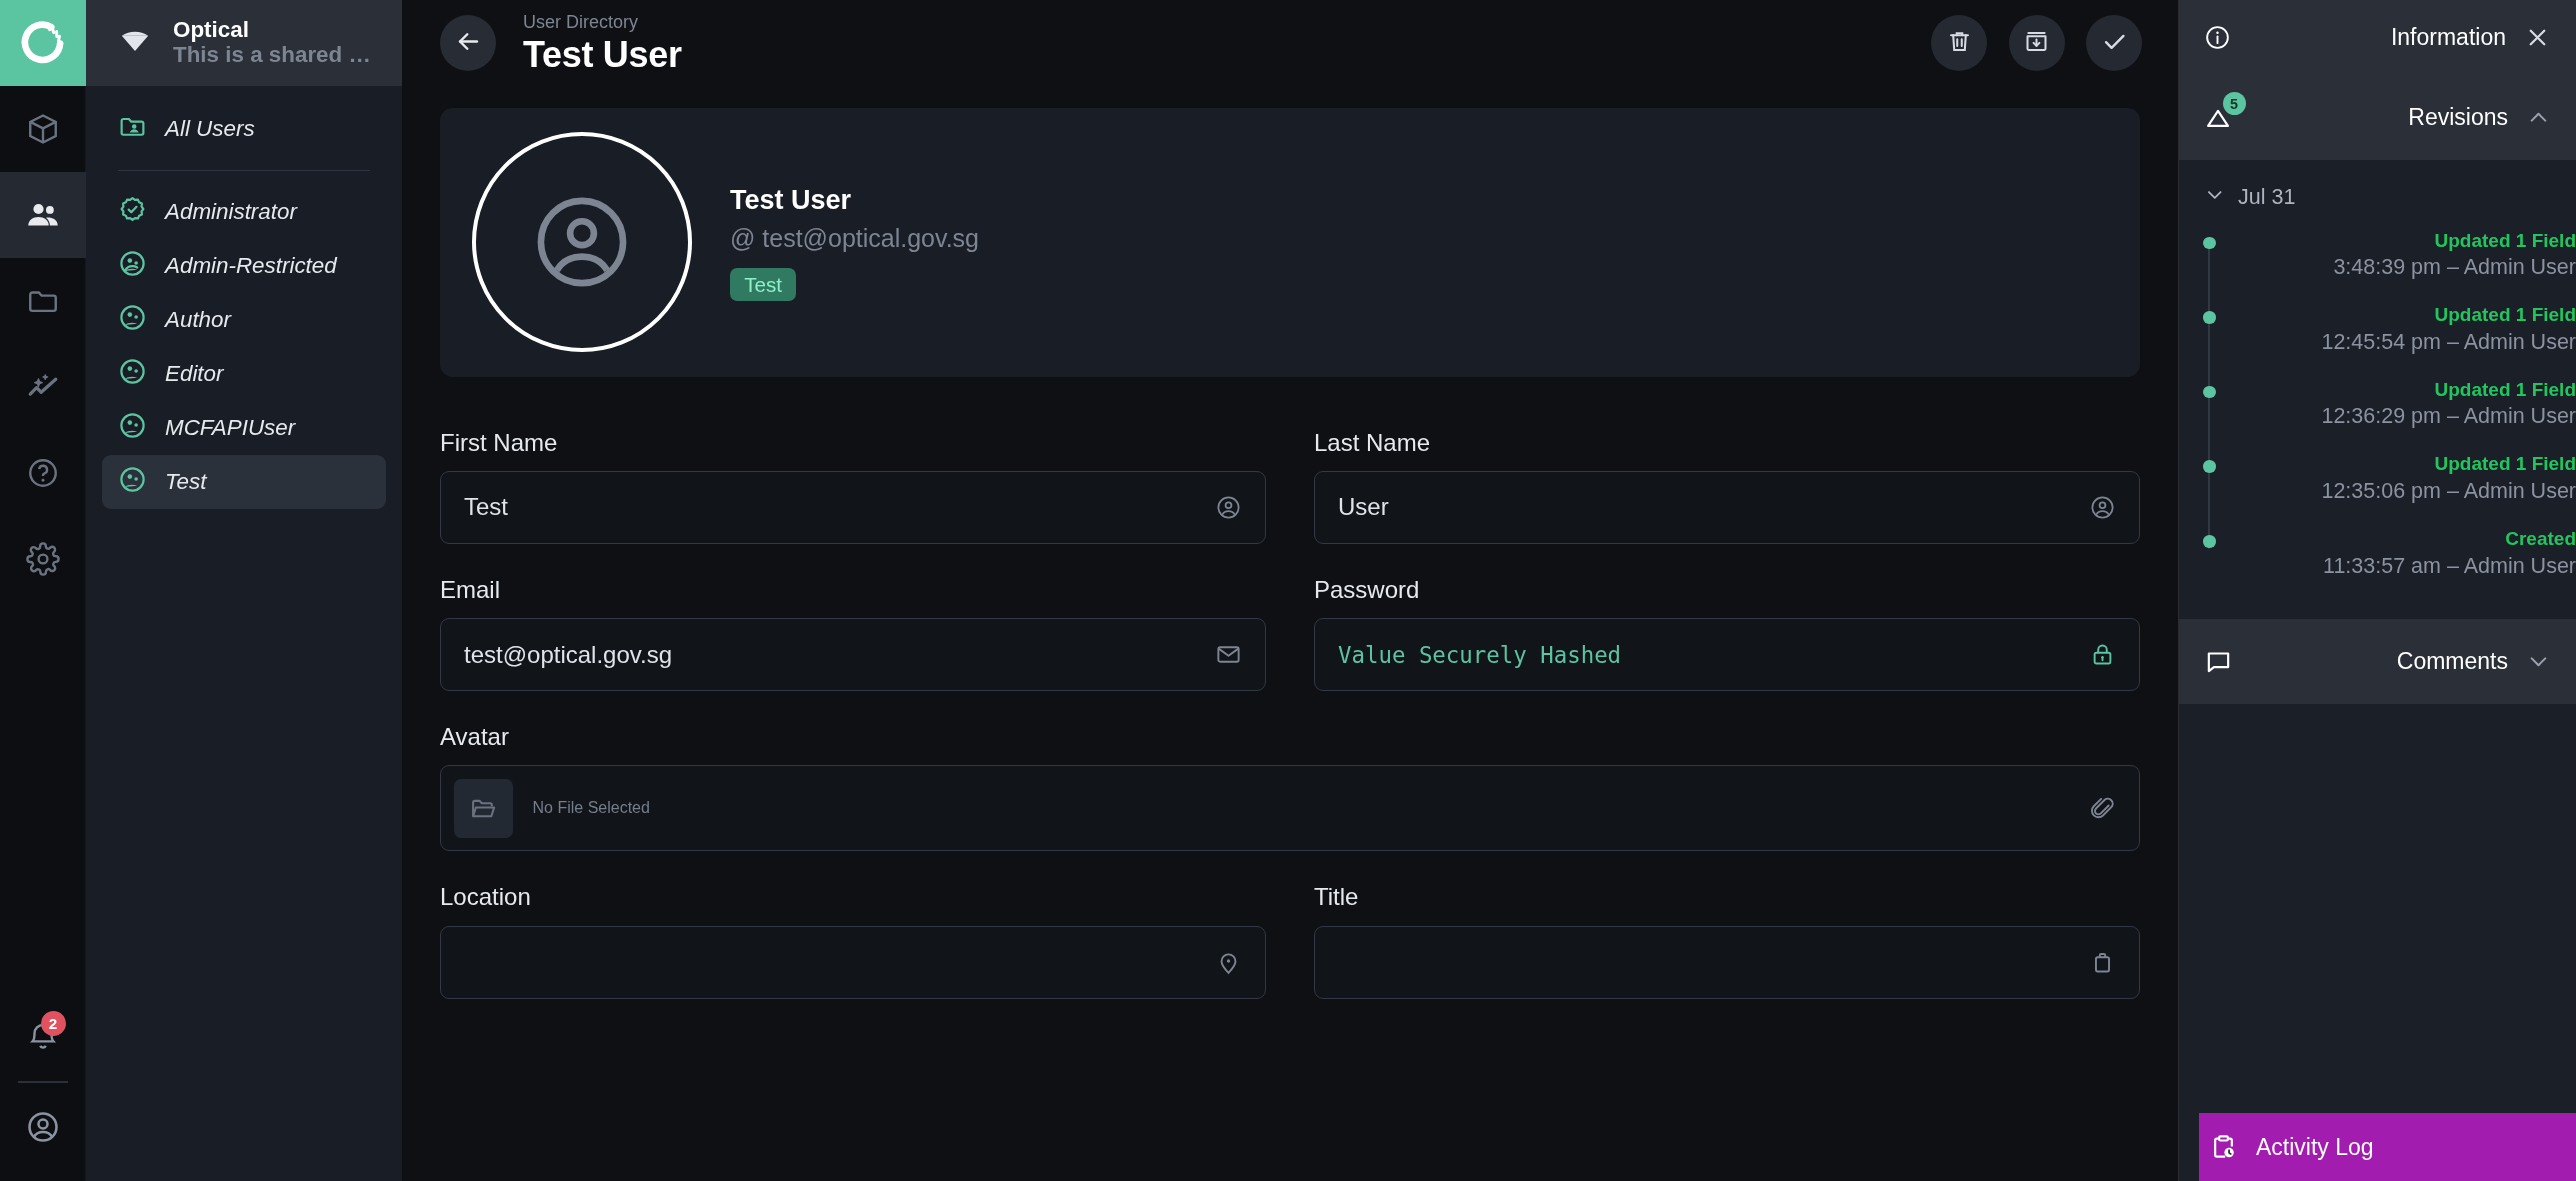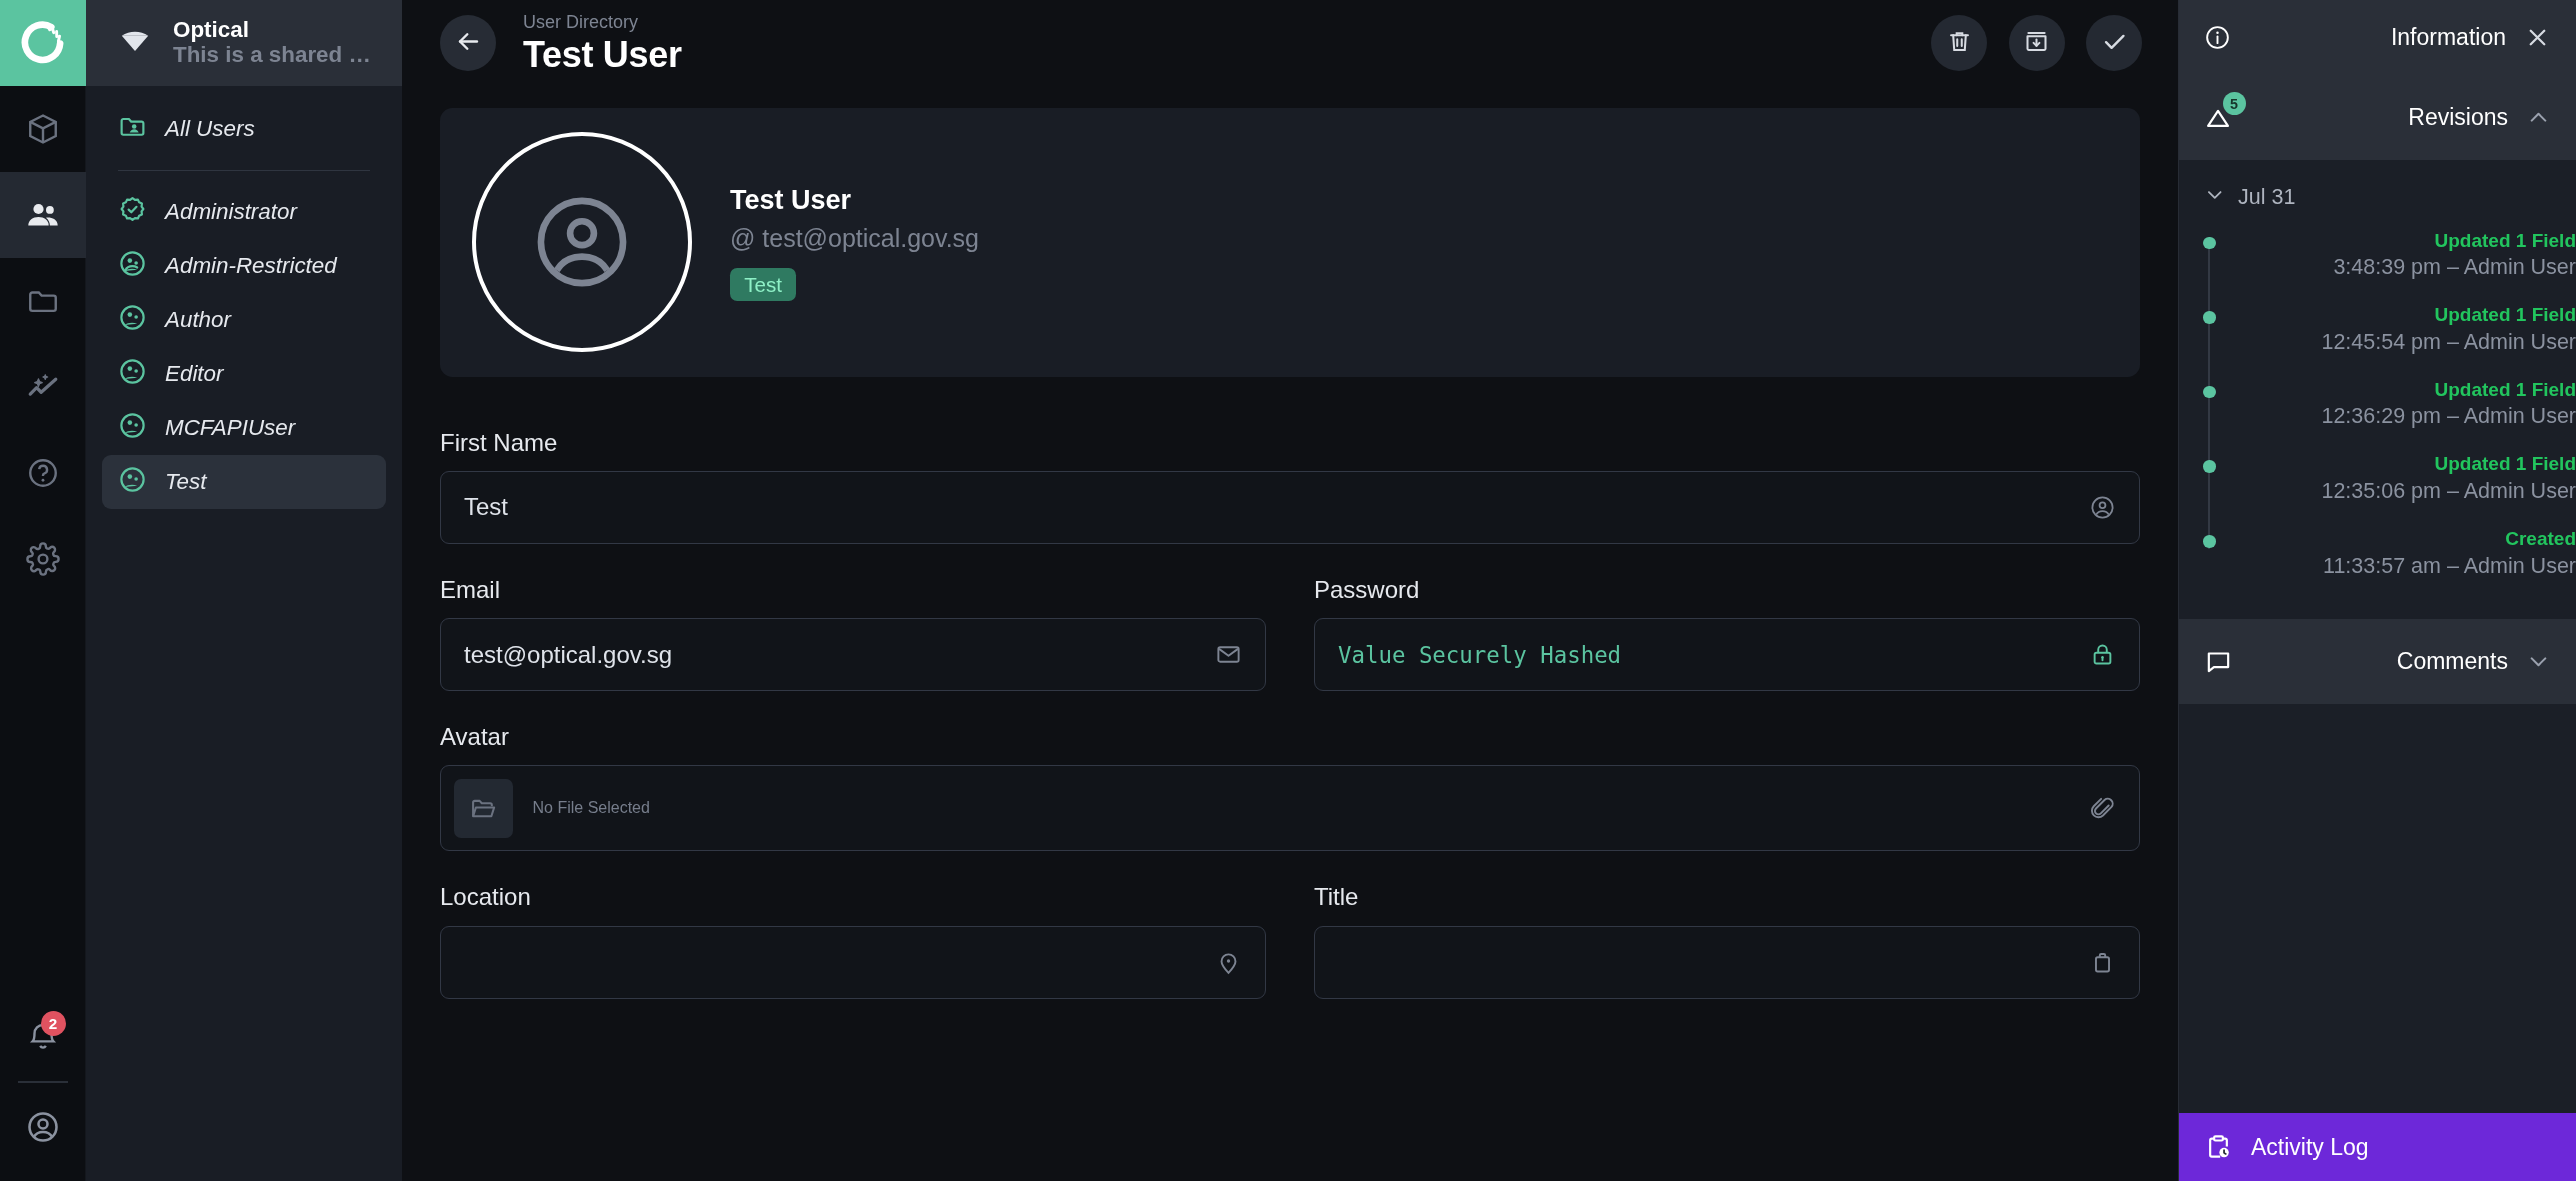"Last Name" div.field { html: none -> <div> <div>Last Name</div> <div> <span>User</span> <span> <svg> <circle></circle> <circle></circle> <path></path> </svg> </span> </div> </div> }
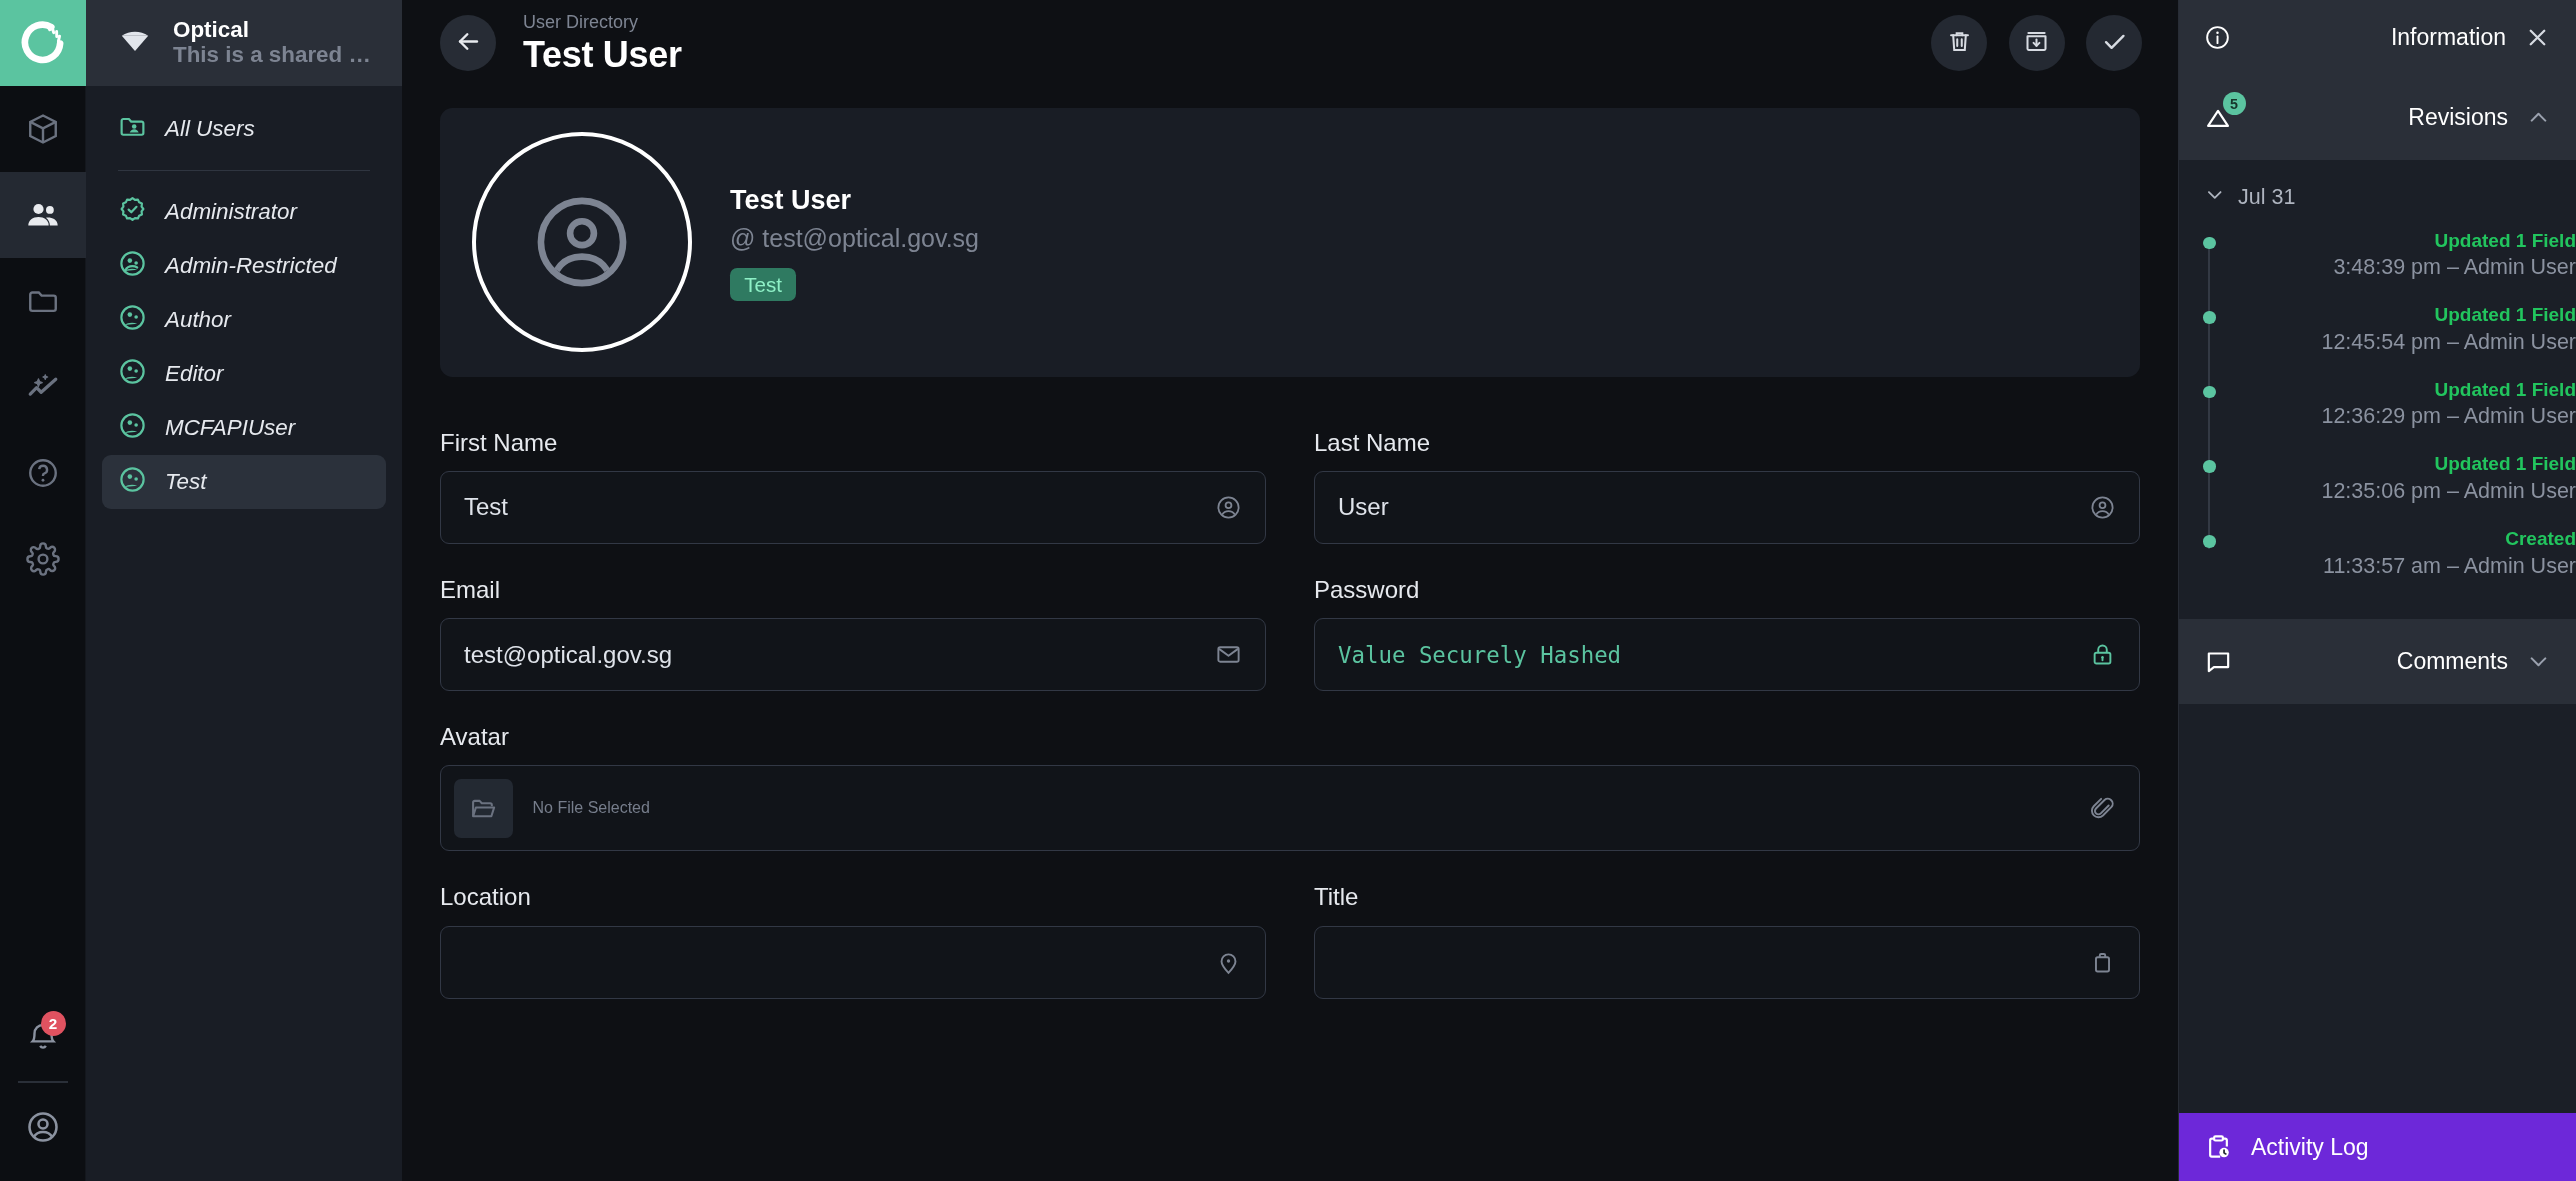"Activity Log" .panel-foot { background: #6d28d9 -> #a21caf; margin-left: none -> 20px; padding: 0 25px -> 0 10px }
